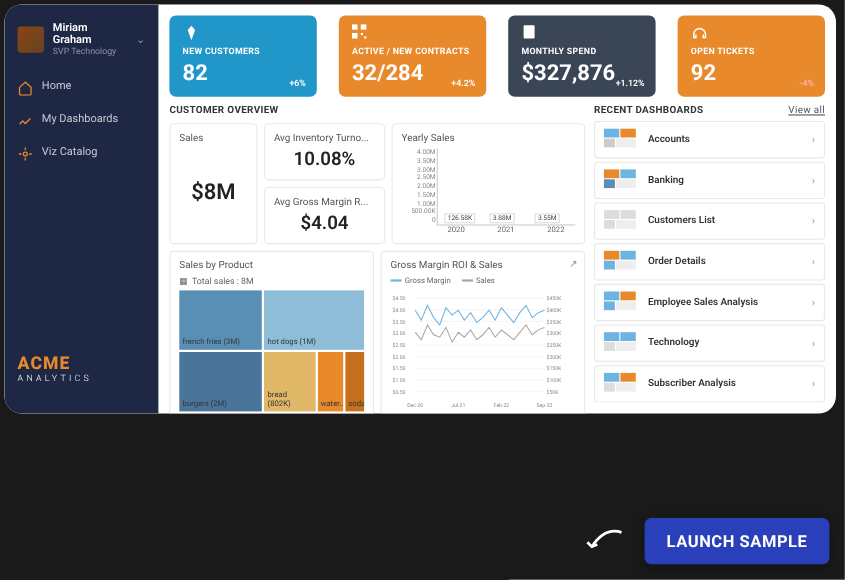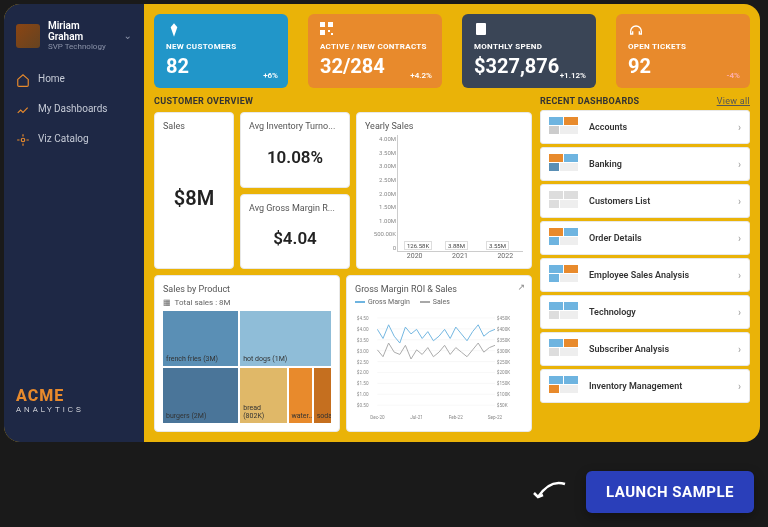"Miriam Graham" .app { background: #eab308 -> #ffffff; height: 438px -> 372px }
